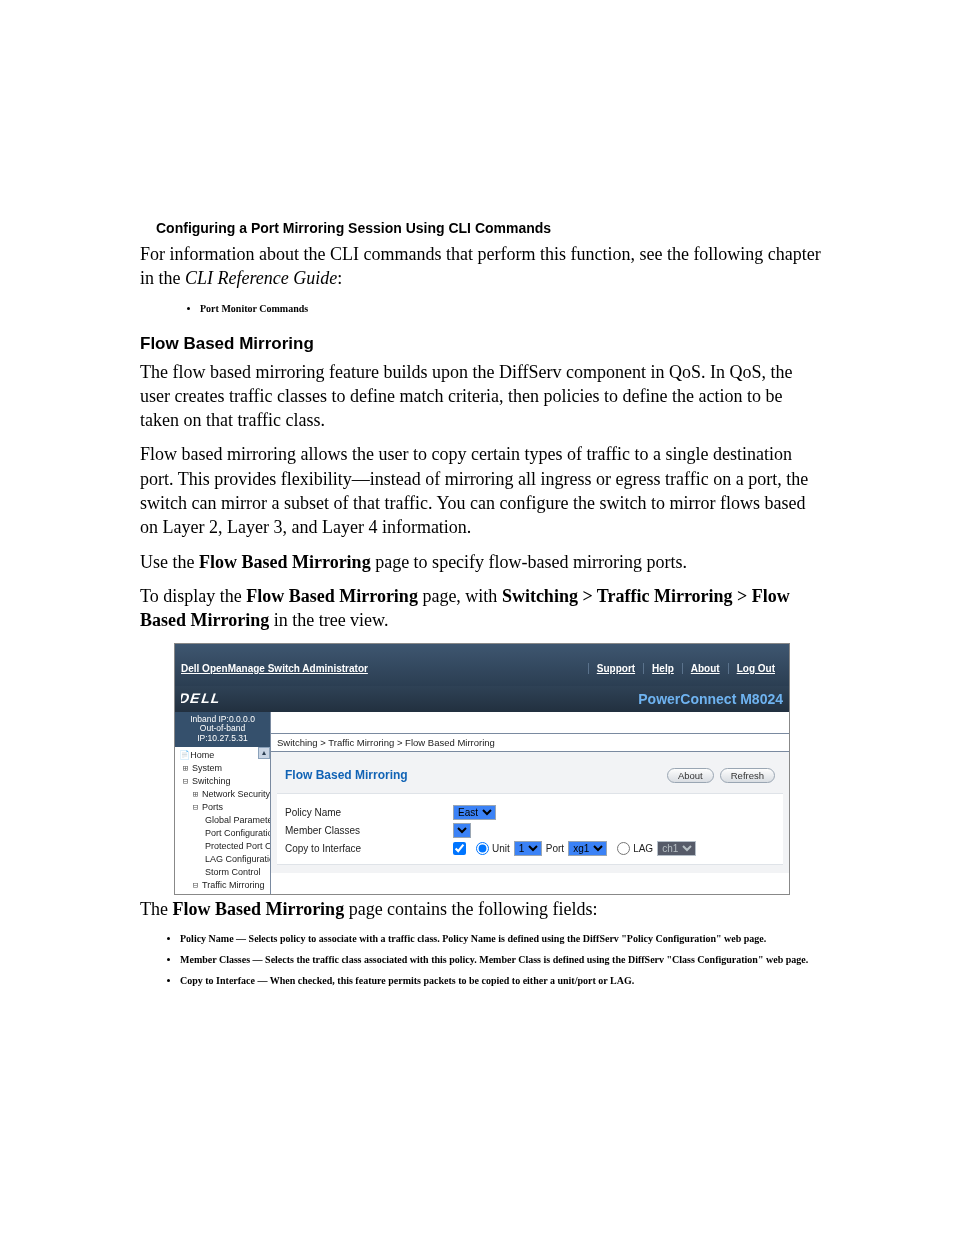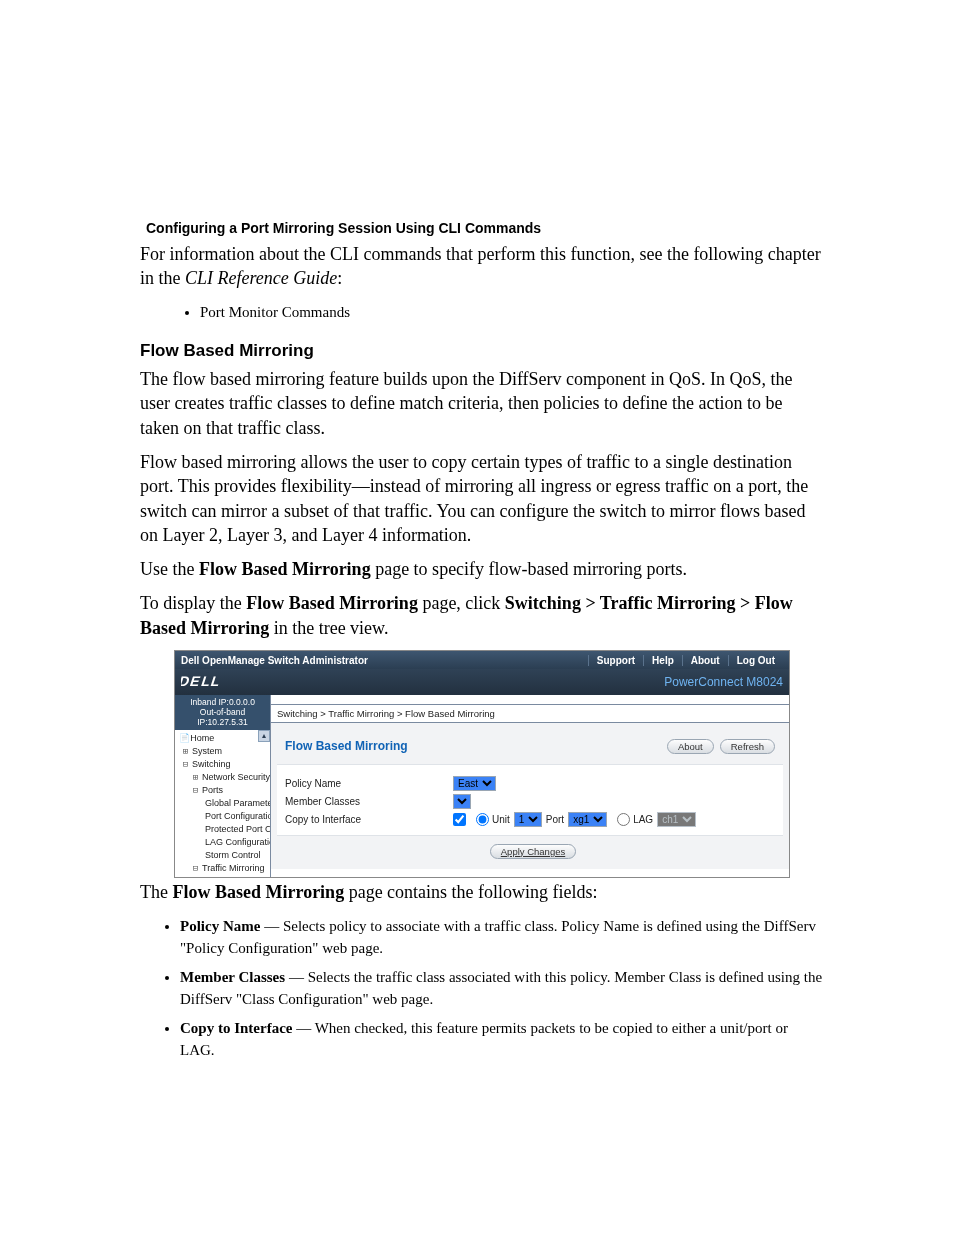"Configuring a Port Mirroring Session" .h-bold-sans { margin: 0 0 6px 6px -> 0 0 6px 16px }
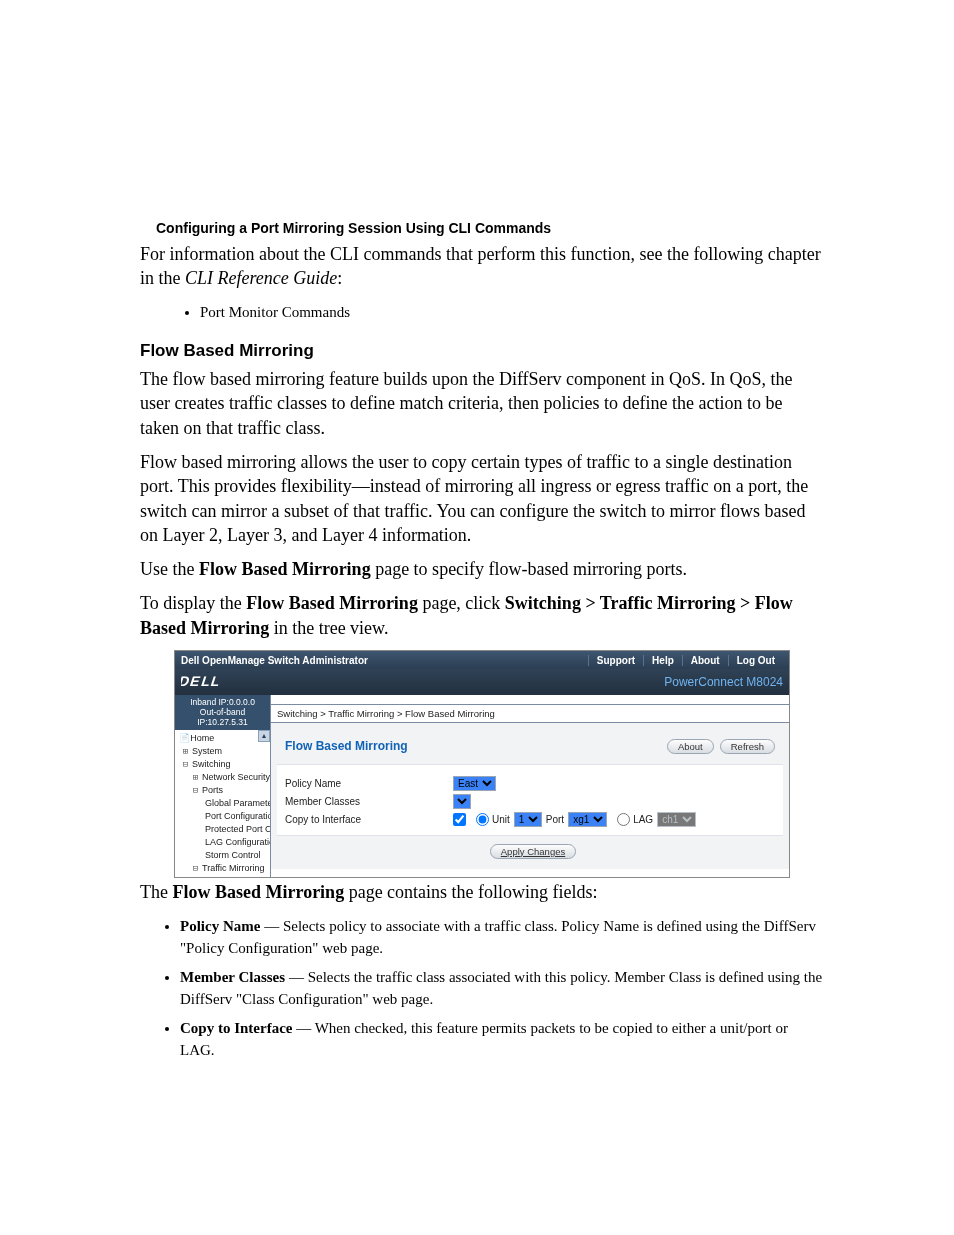"Port Monitor Commands" ul.bullets { font-size: 15px -> 10px; font-weight: none -> bold }
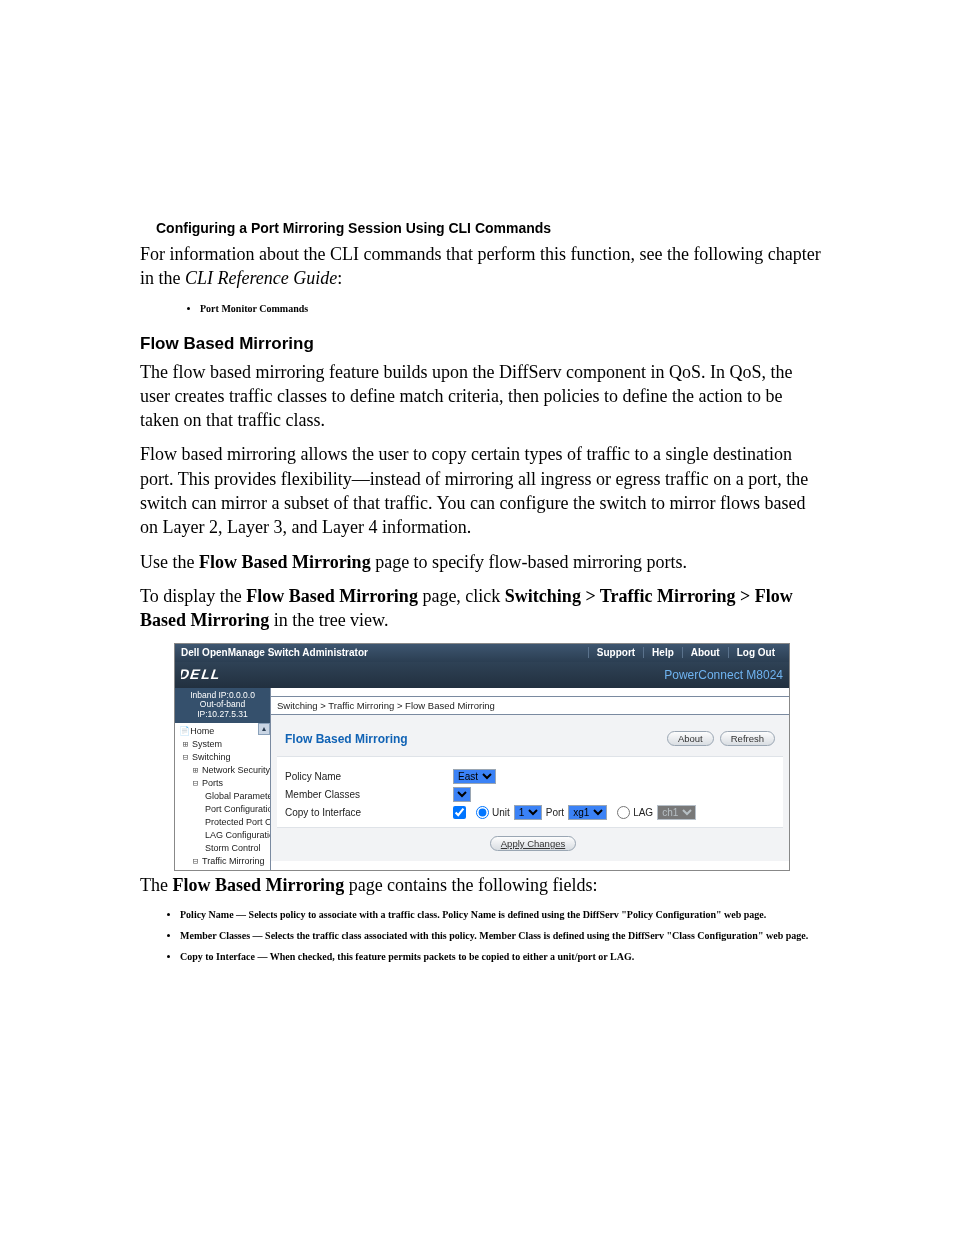"page, click" span { text: click -> with }
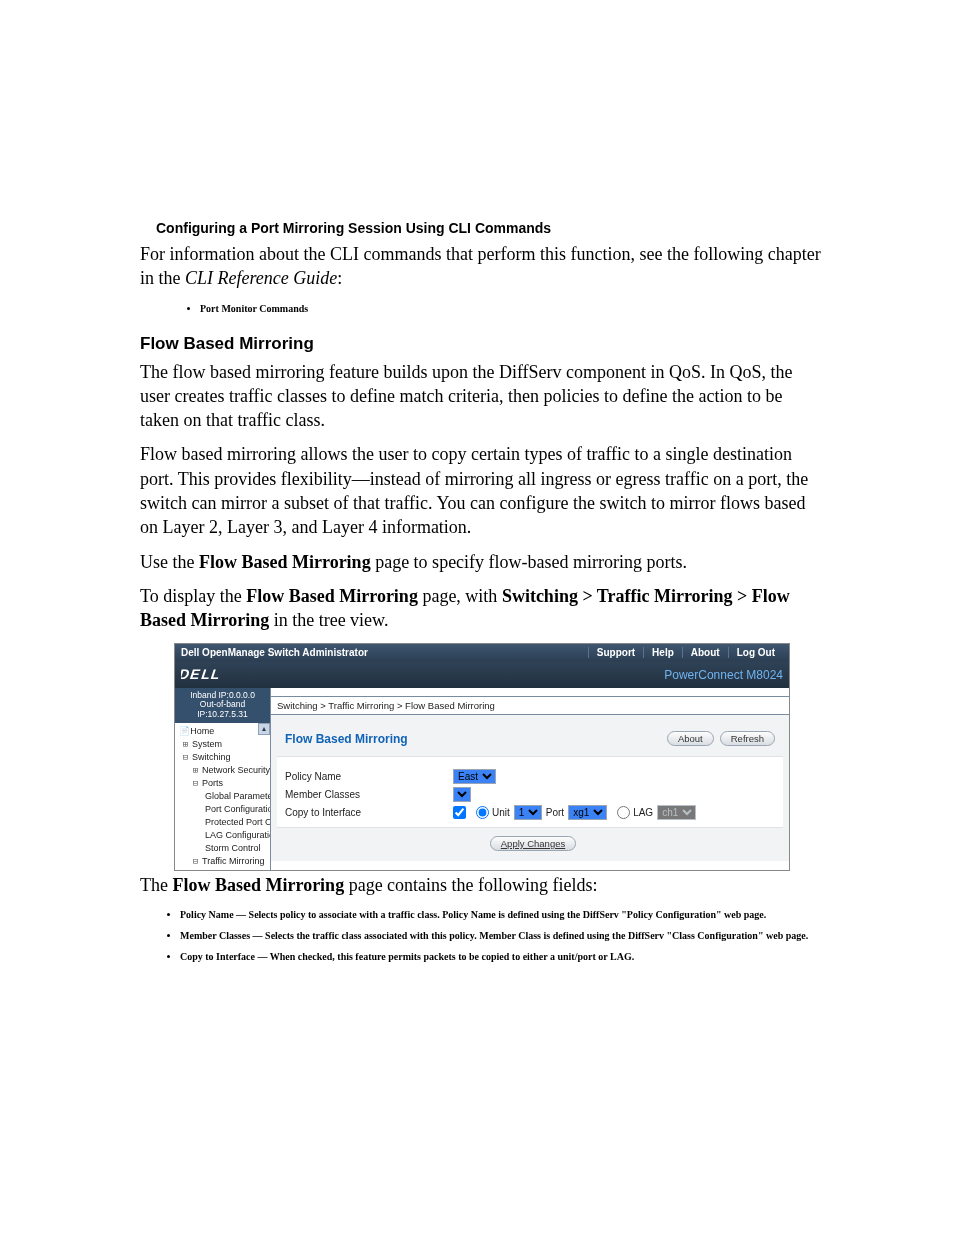"Dell OpenManage Switch Administrator" .sc-topbar { align-items: center -> flex-end; padding: 0 6px -> 12px 6px; text-decoration: none -> underline }
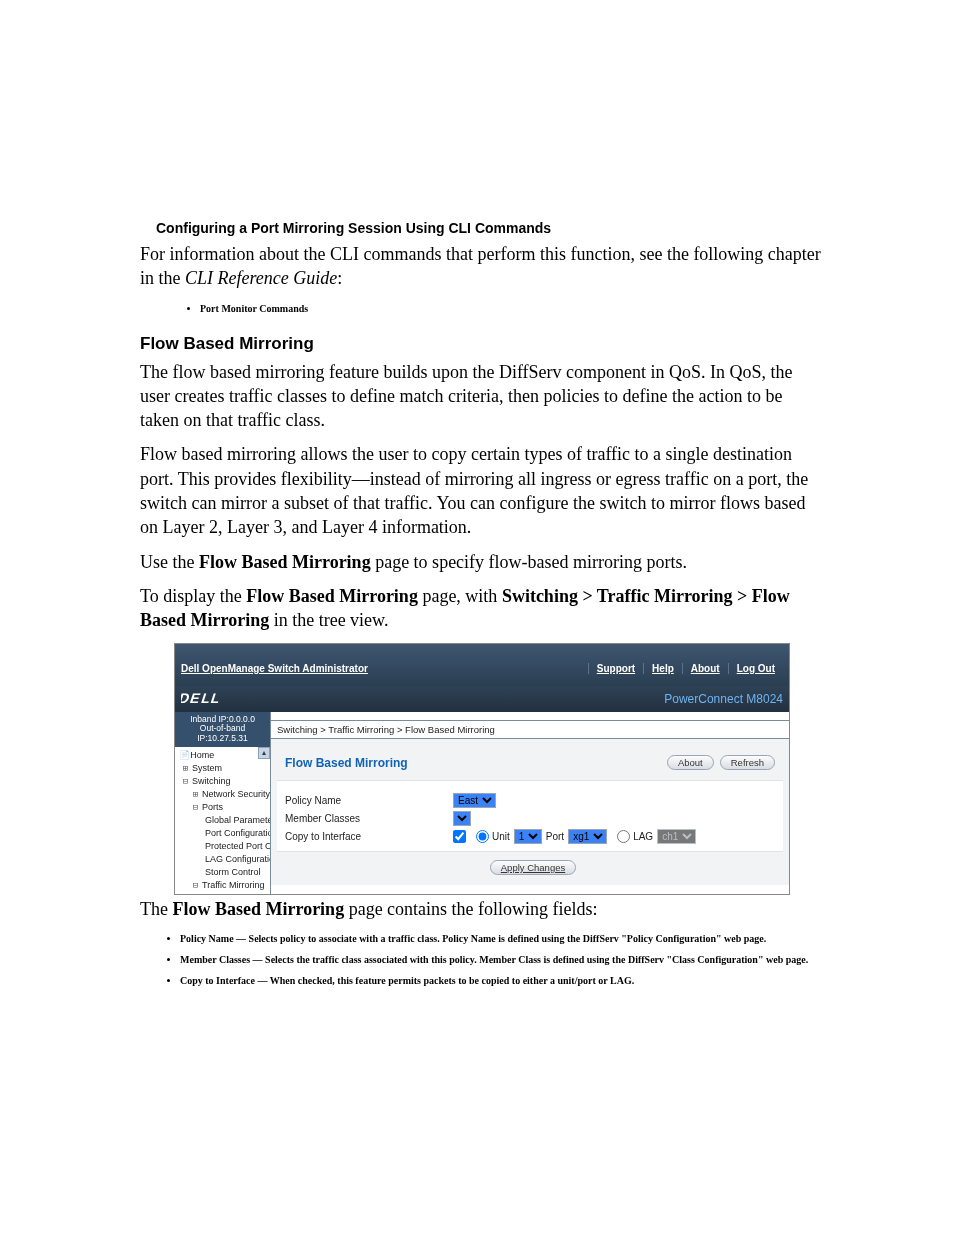"PowerConnect M8024" .prodname { font-size: 12px -> 14px; font-weight: normal -> bold }
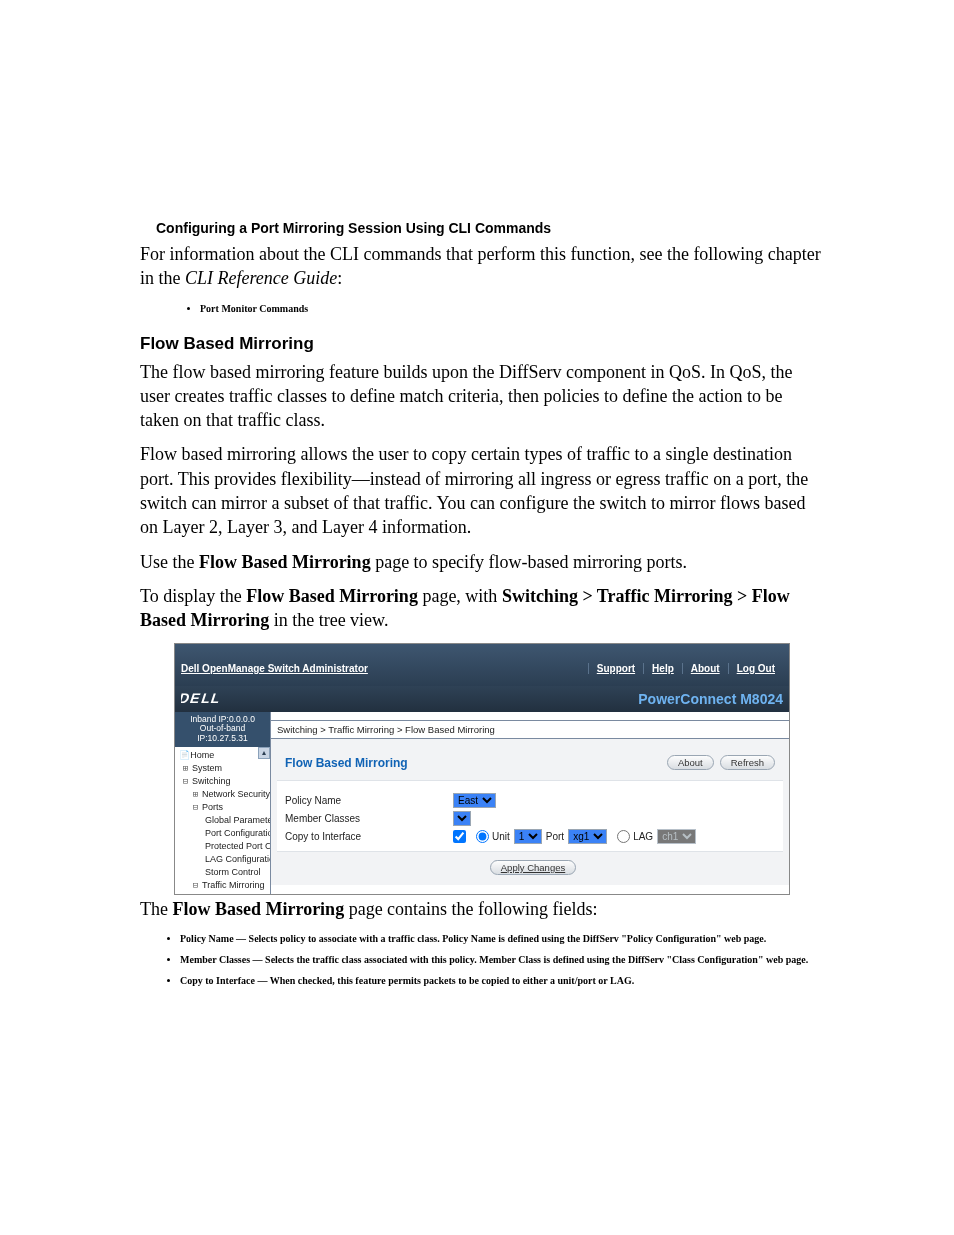"ch1" .disabled-sel { background: #404040 -> #0f172a }
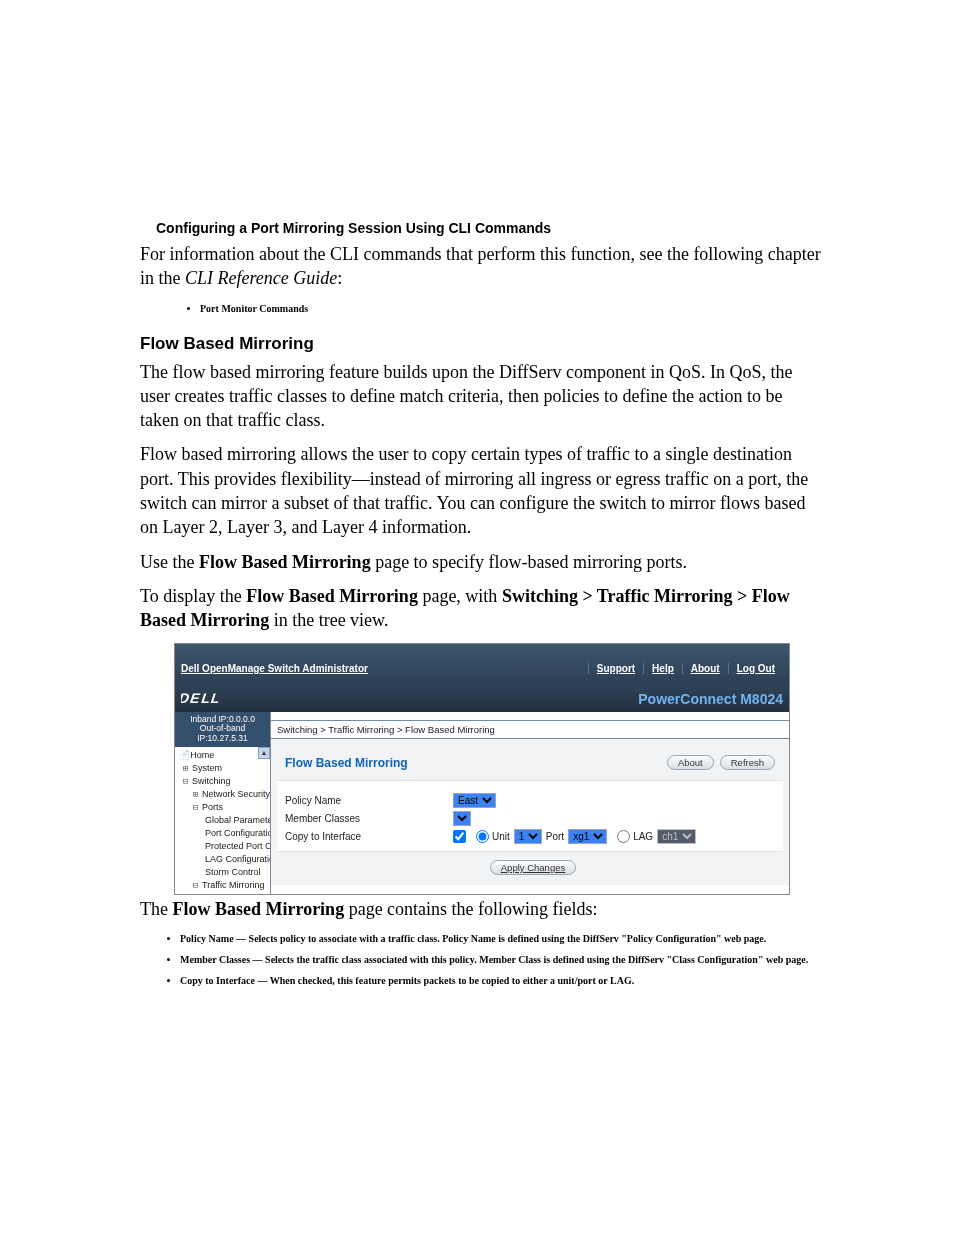"Apply Changes" div.apply-row { html: <div> <span>Apply Changes</span> </div> -> none }
